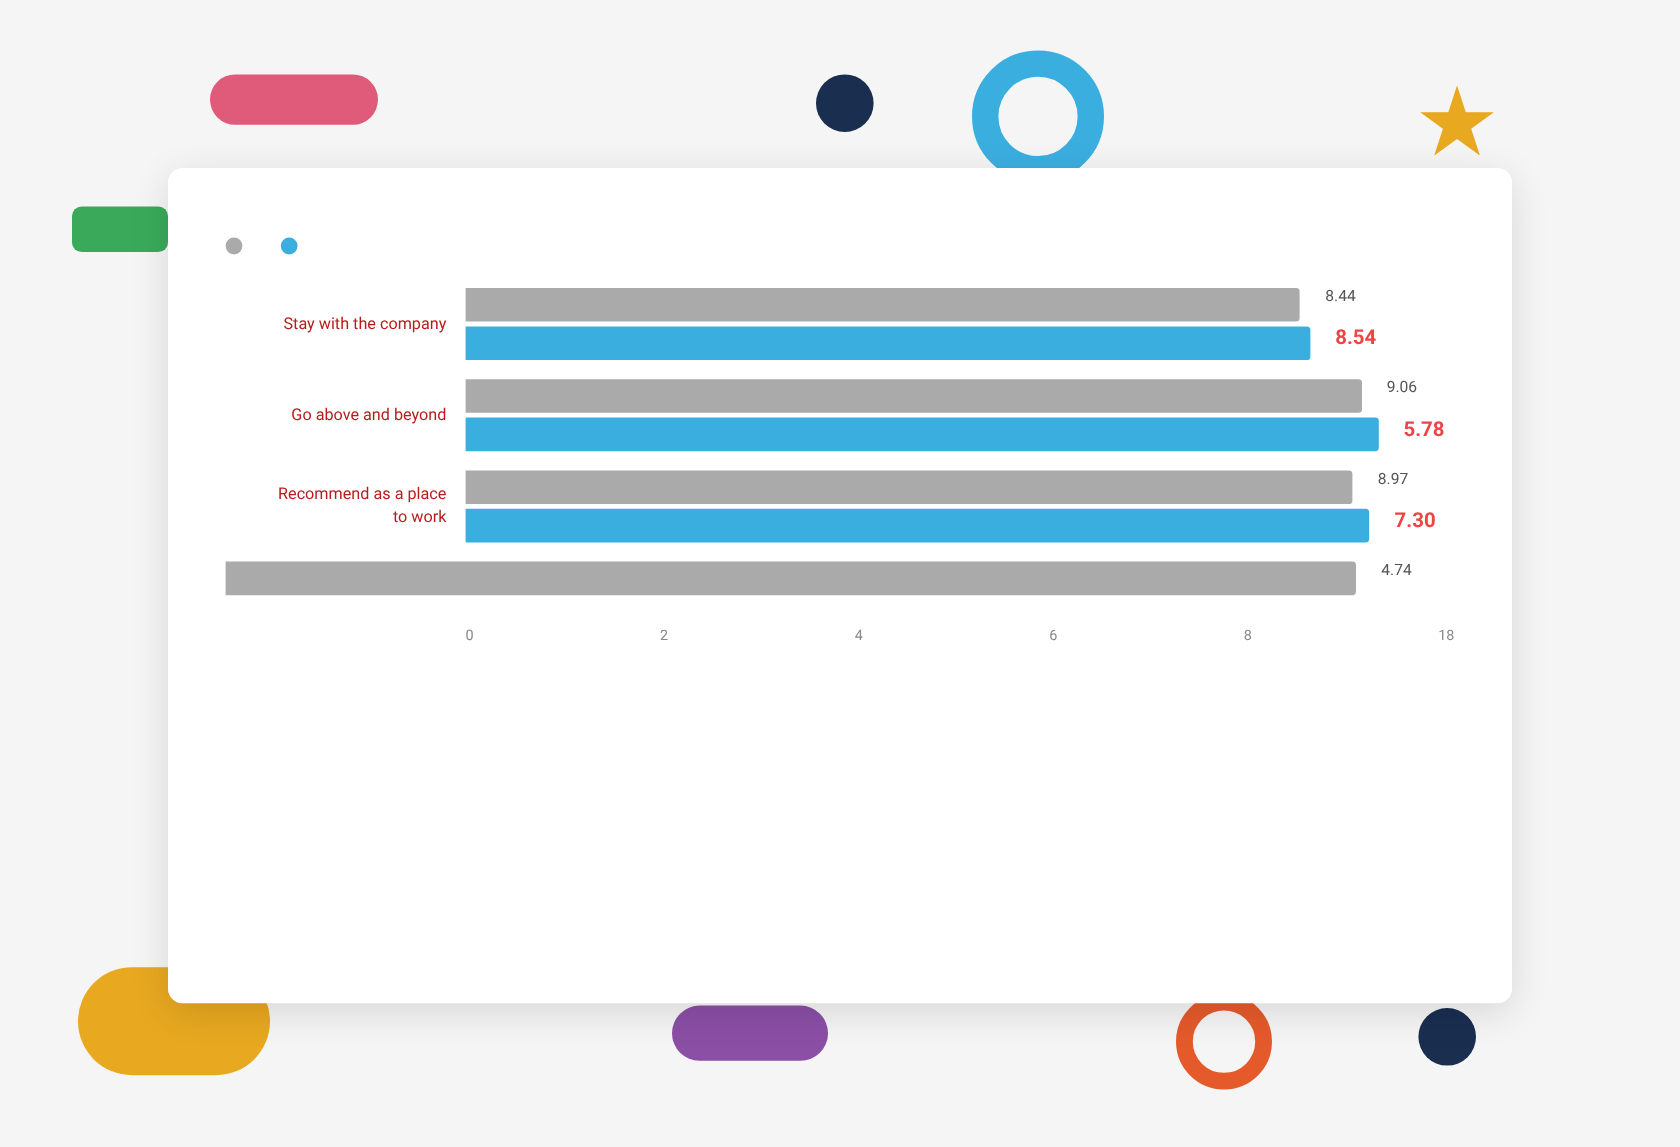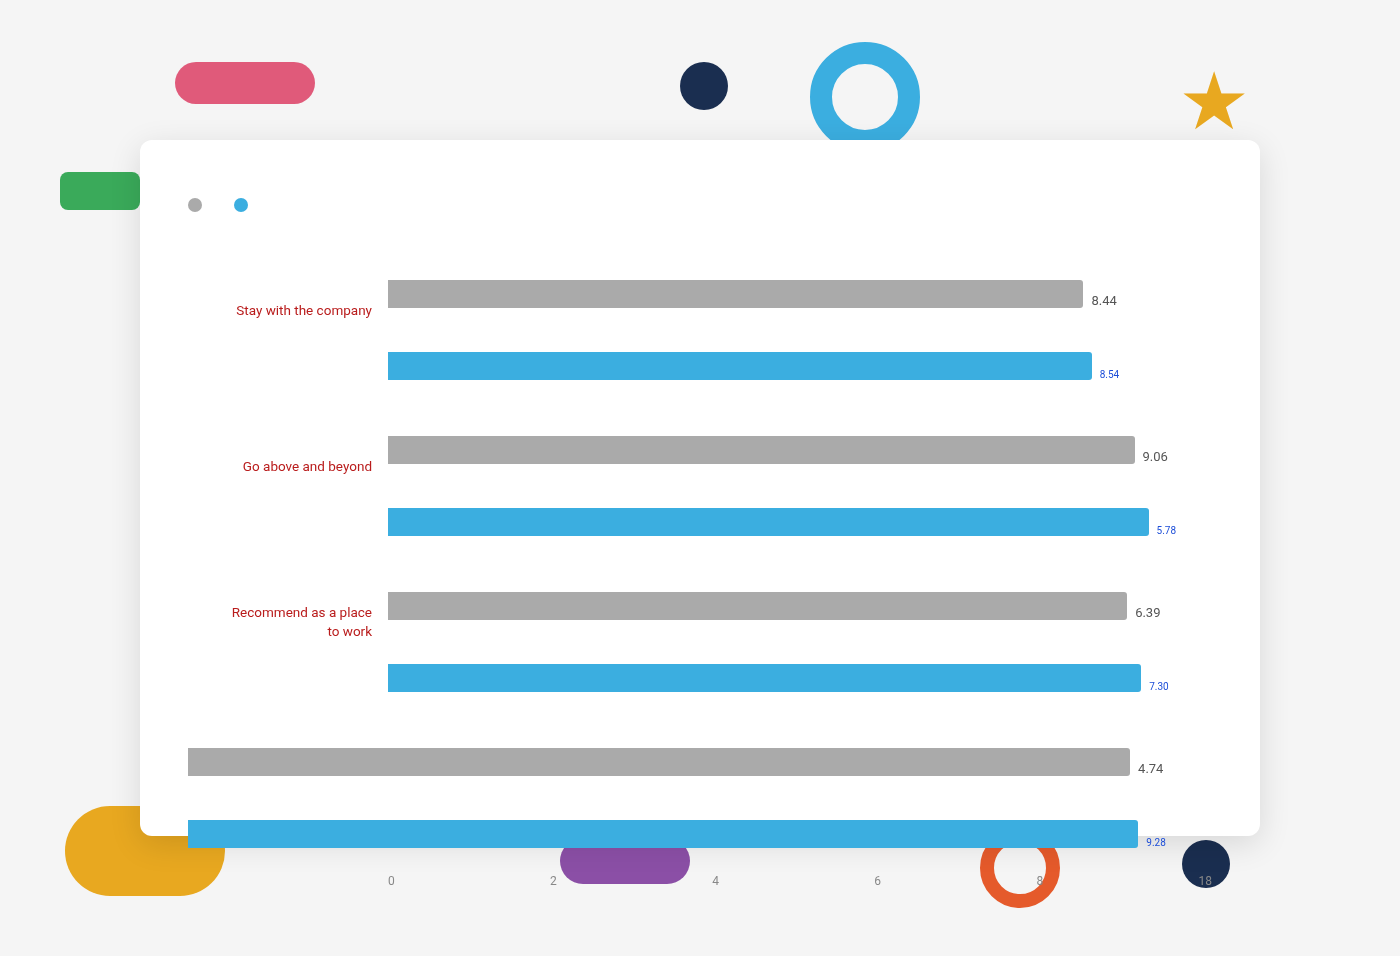"8.44" .bar-wrapper { align-items: flex-end -> flex-start; gap: 8px -> 21px; margin-top: 40px -> none }
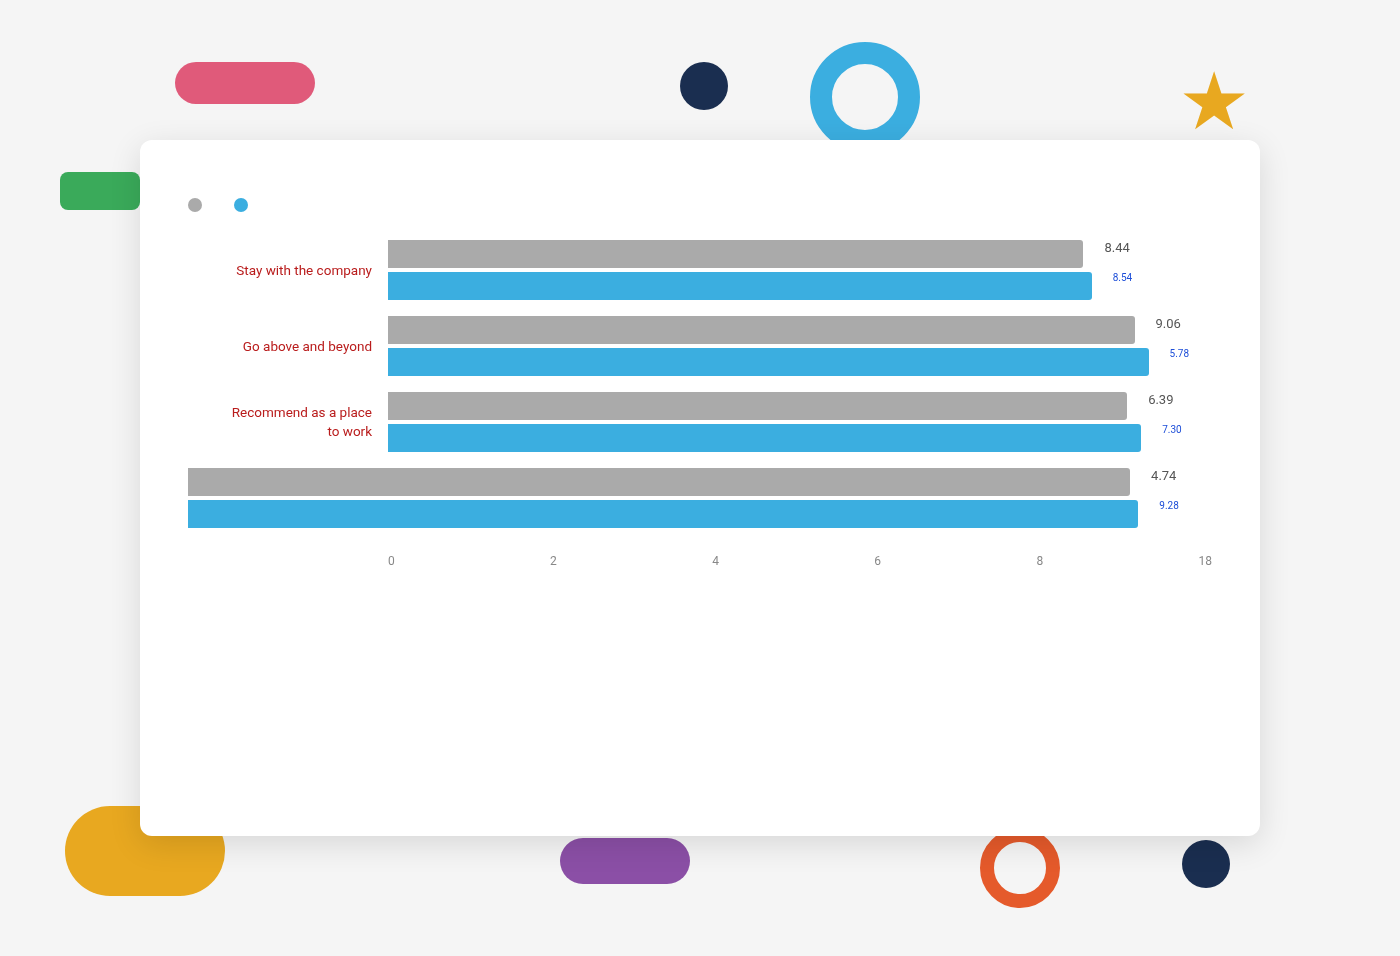"8.54" .bar-value-bold { color: #1d4ed8 -> #ef4444; font-size: 10px -> 17px; font-weight: 400 -> 700 }
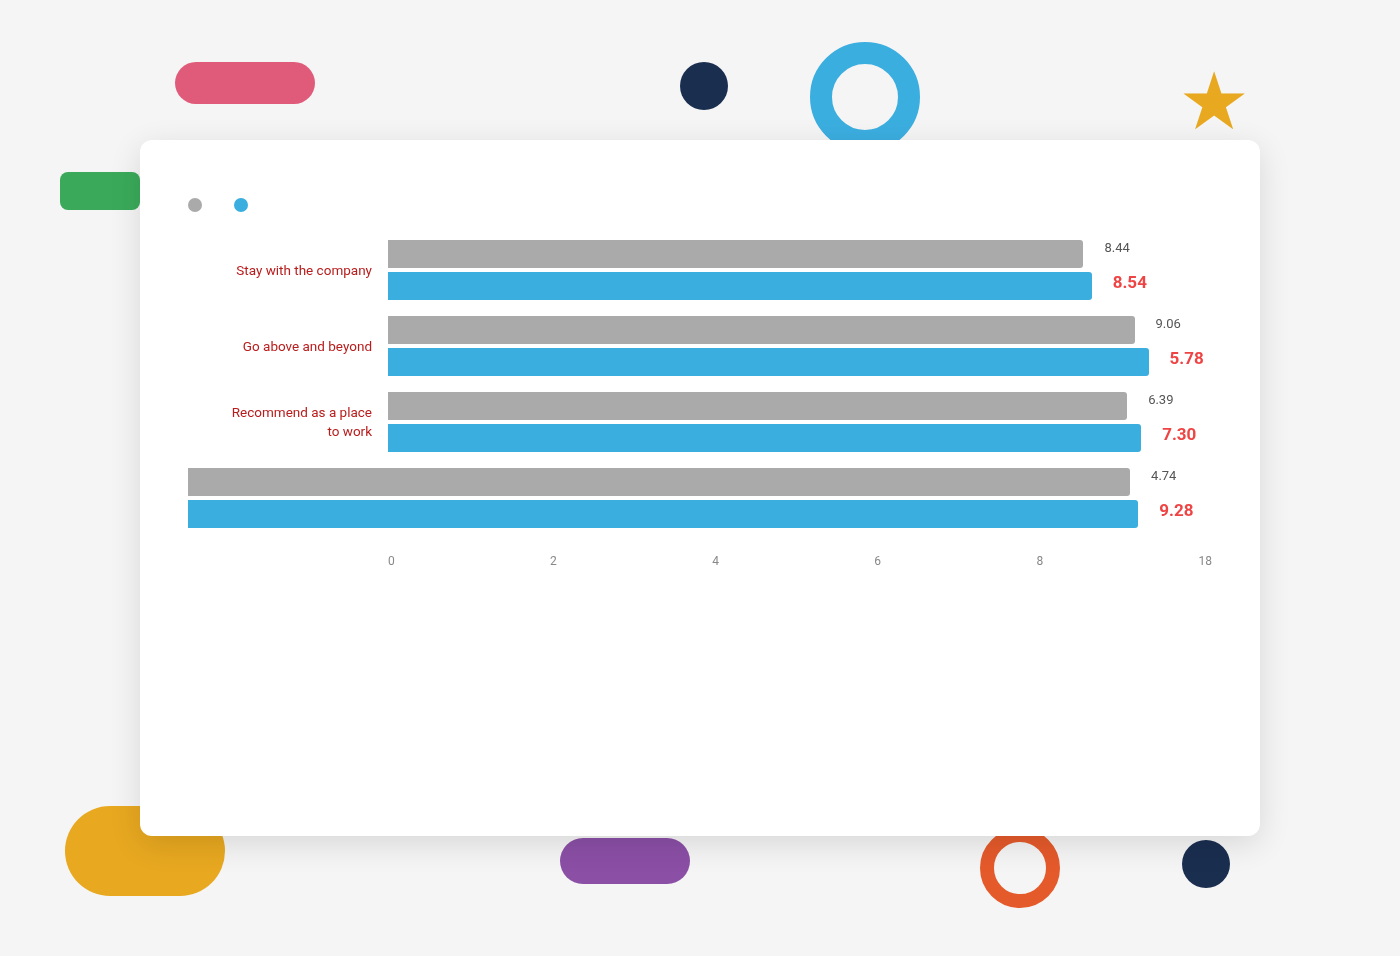"6.39" span.bar-value { text: 6.39 -> 8.97 }
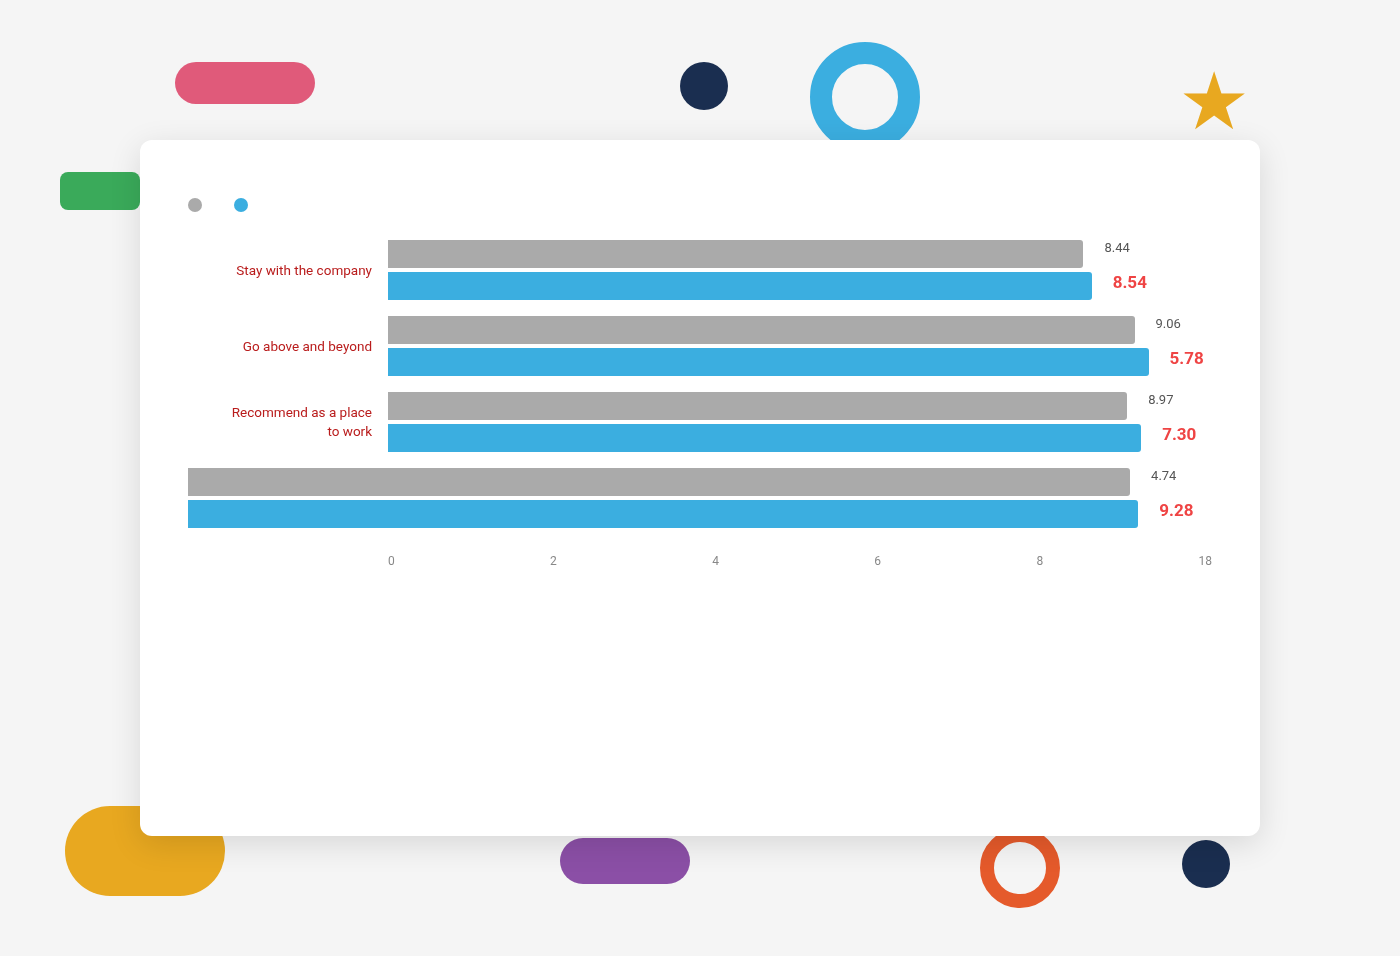"9.28" div.bar-wrapper { html: <div> <div></div> <span>9.28</span> </div> -> none }
